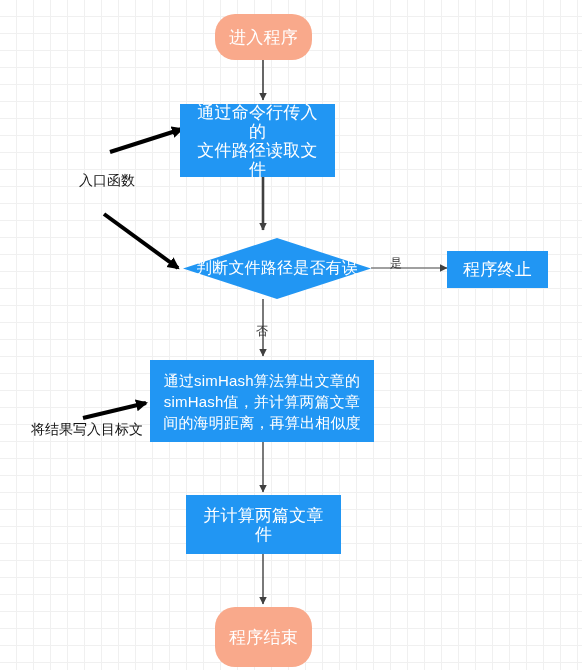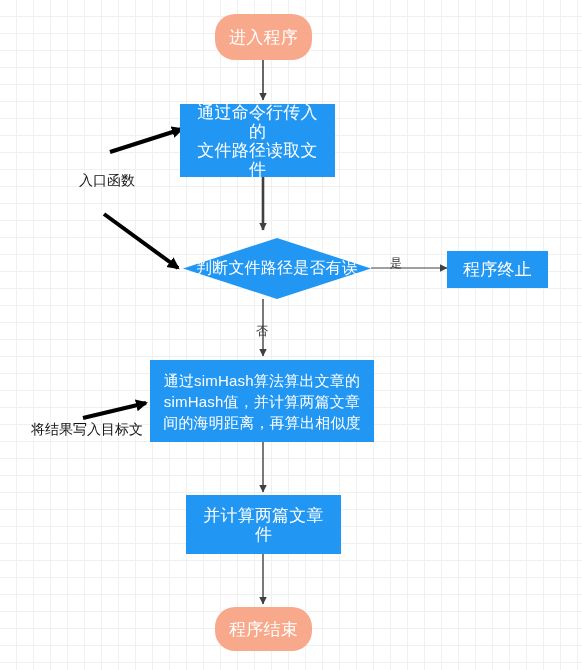"程序结束" div.node { height: 44px -> 60px }
